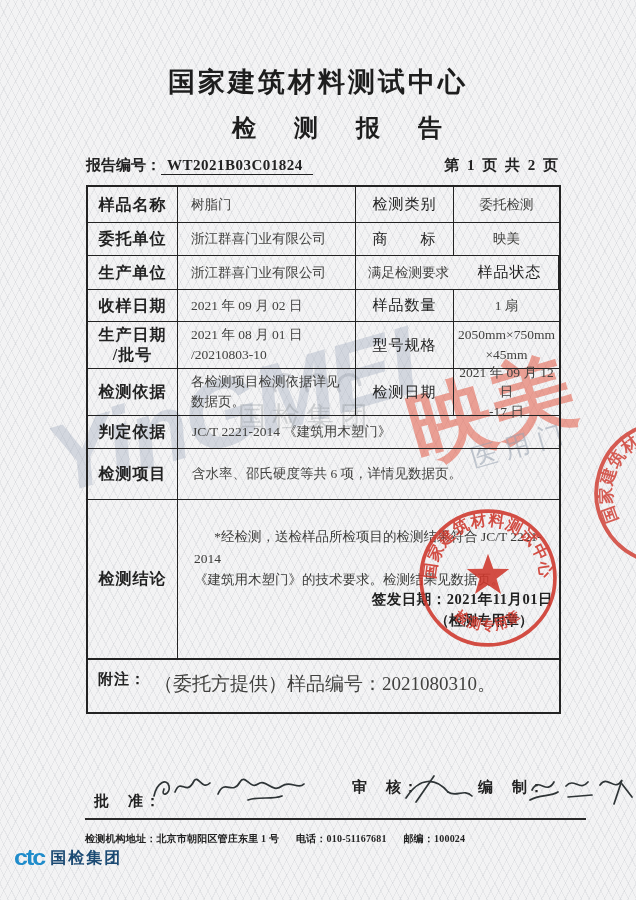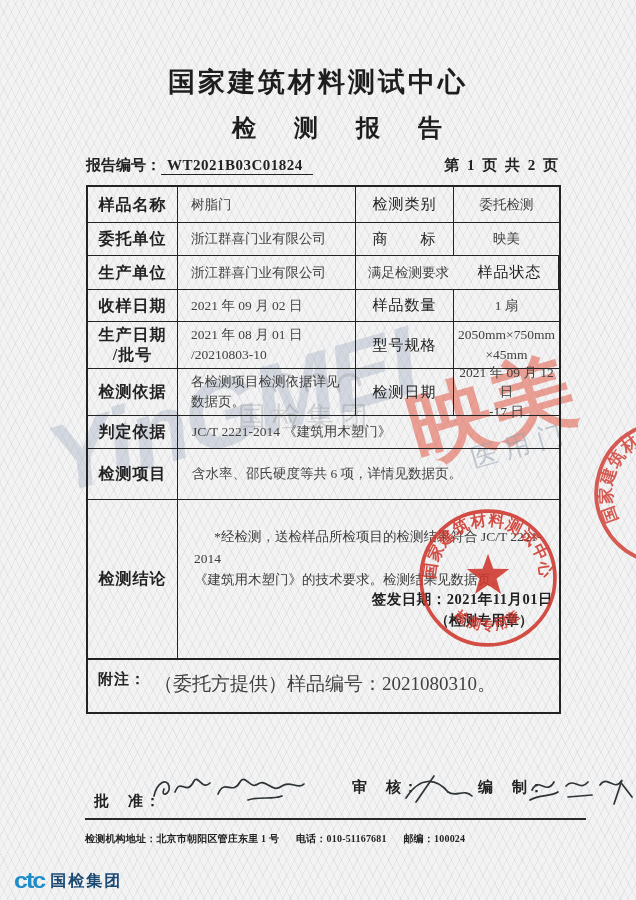"ctc" .logo { top: 870px -> 847px }
